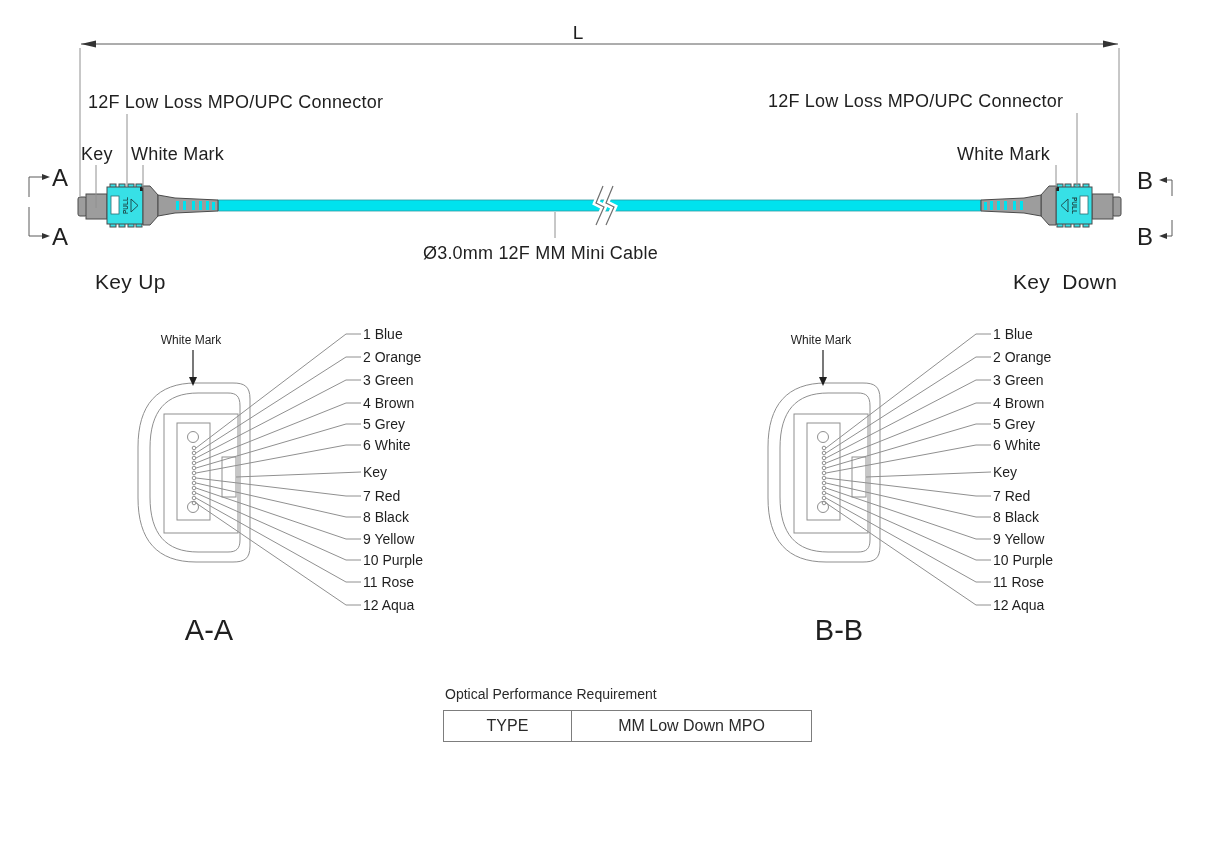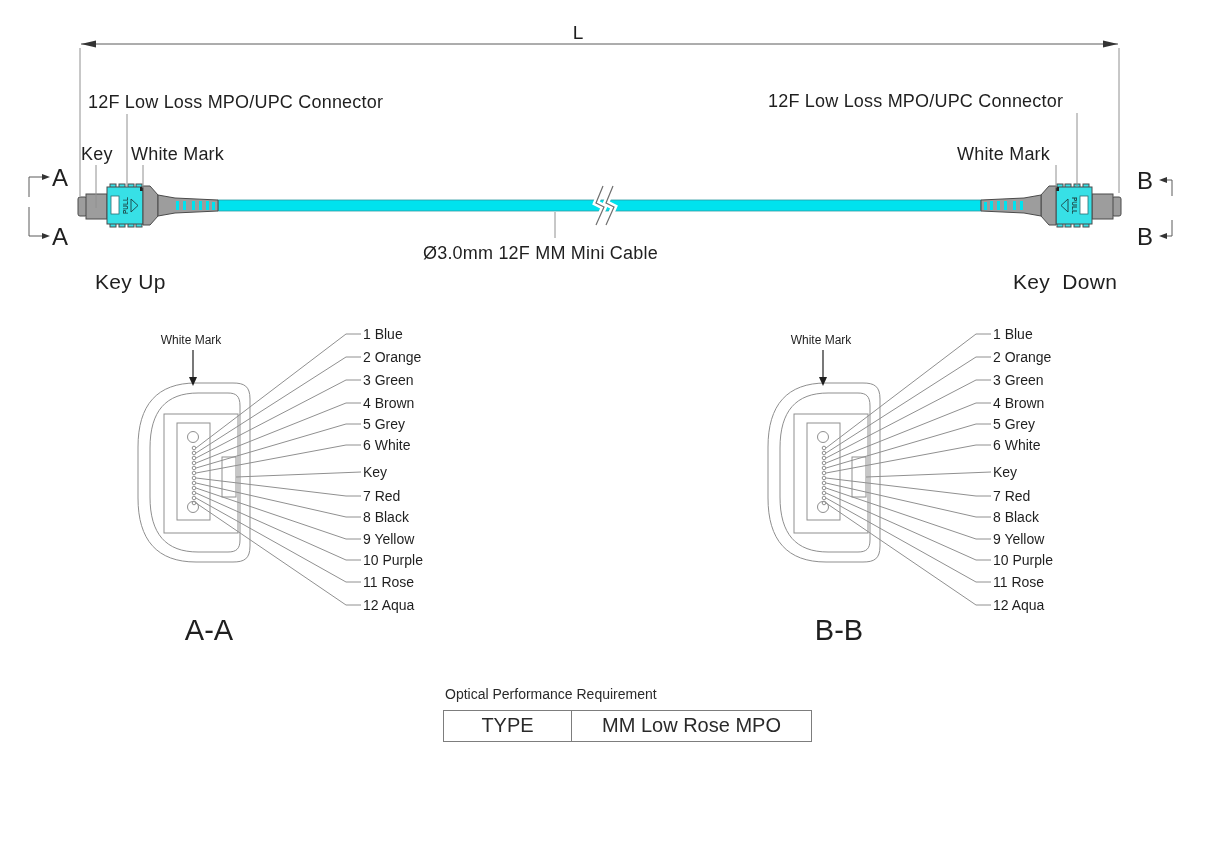"TYPE" table.perf td { font-size: 20px -> 16px }
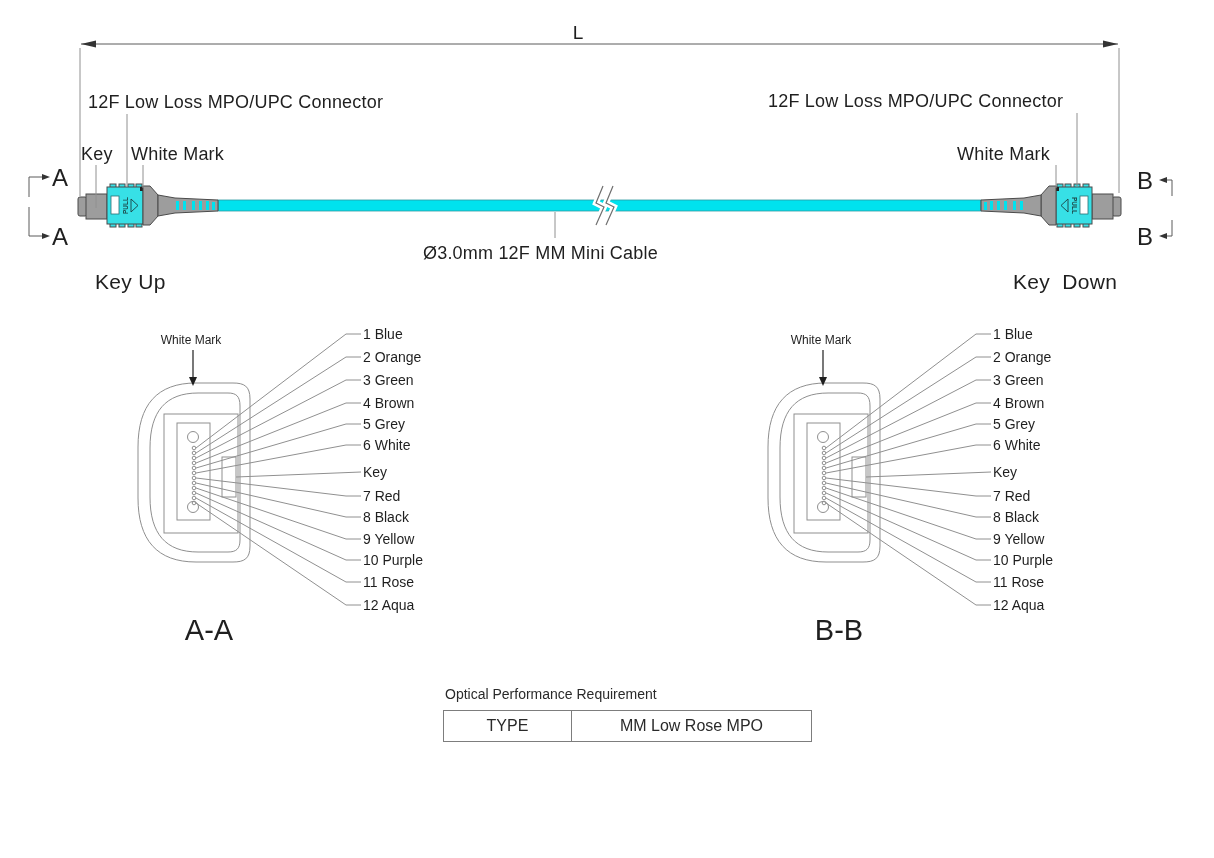"MM Low Rose MPO" td { text: Rose -> Down }
